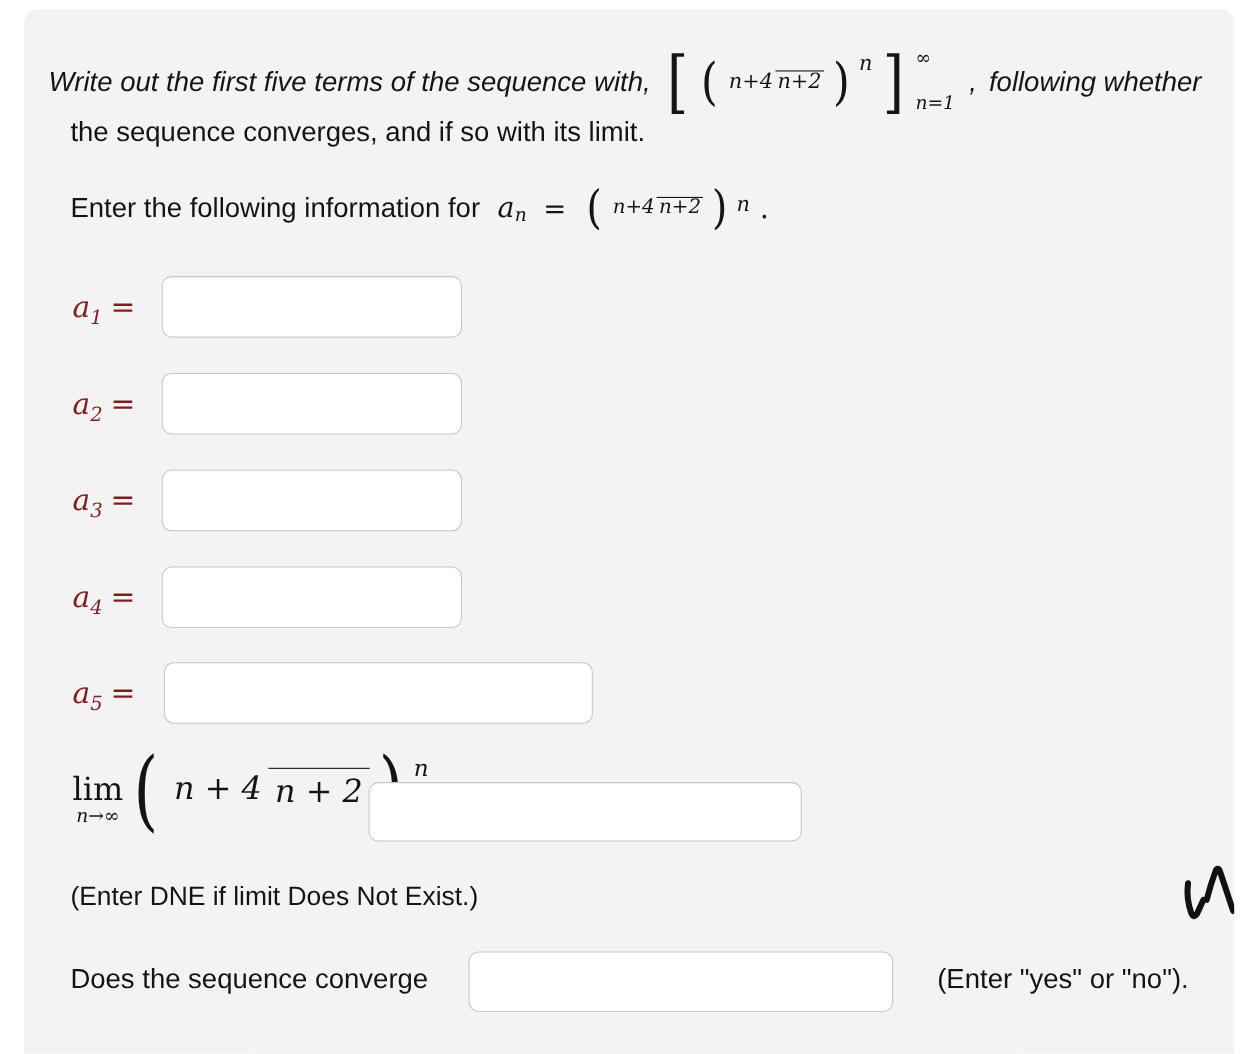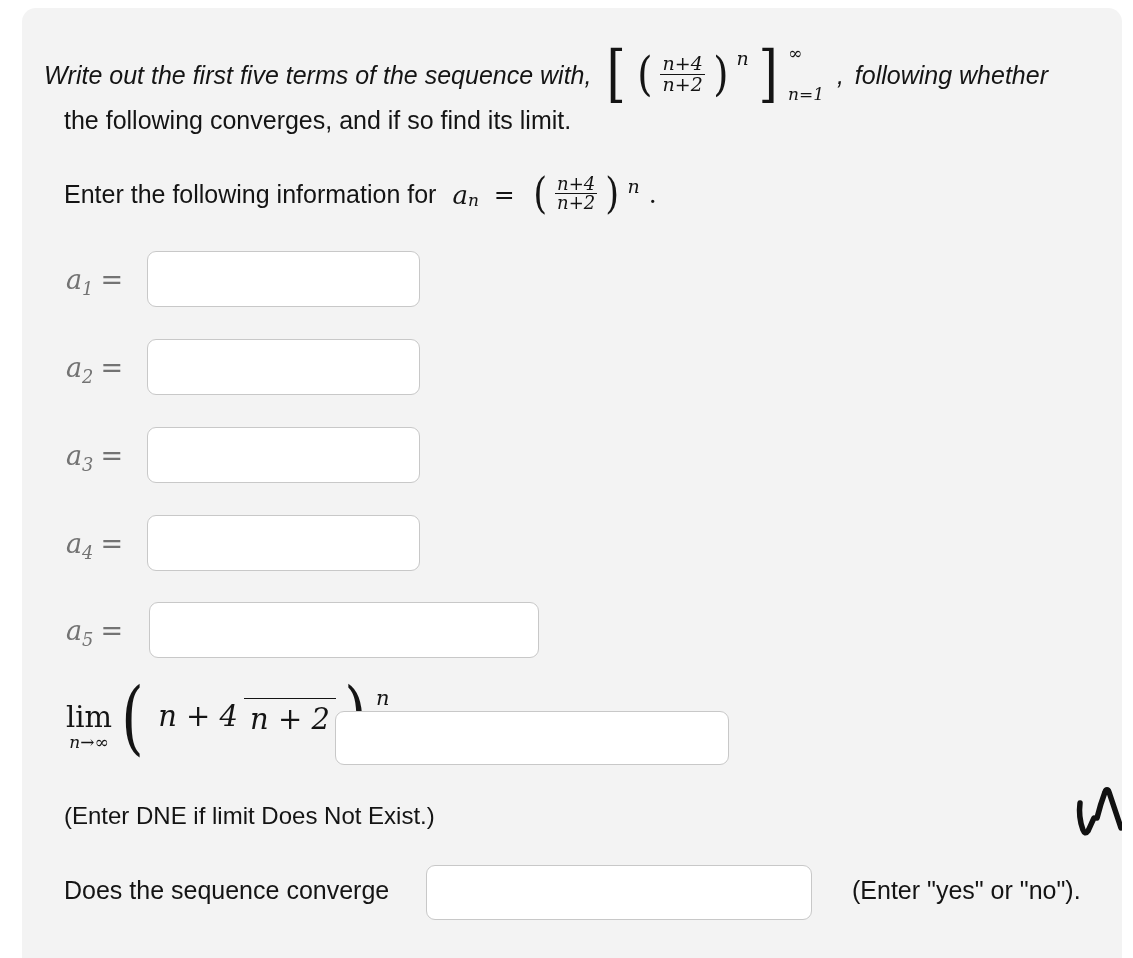"n+4" .frac { align-items: flex-start -> flex-end; flex-direction: column -> row }
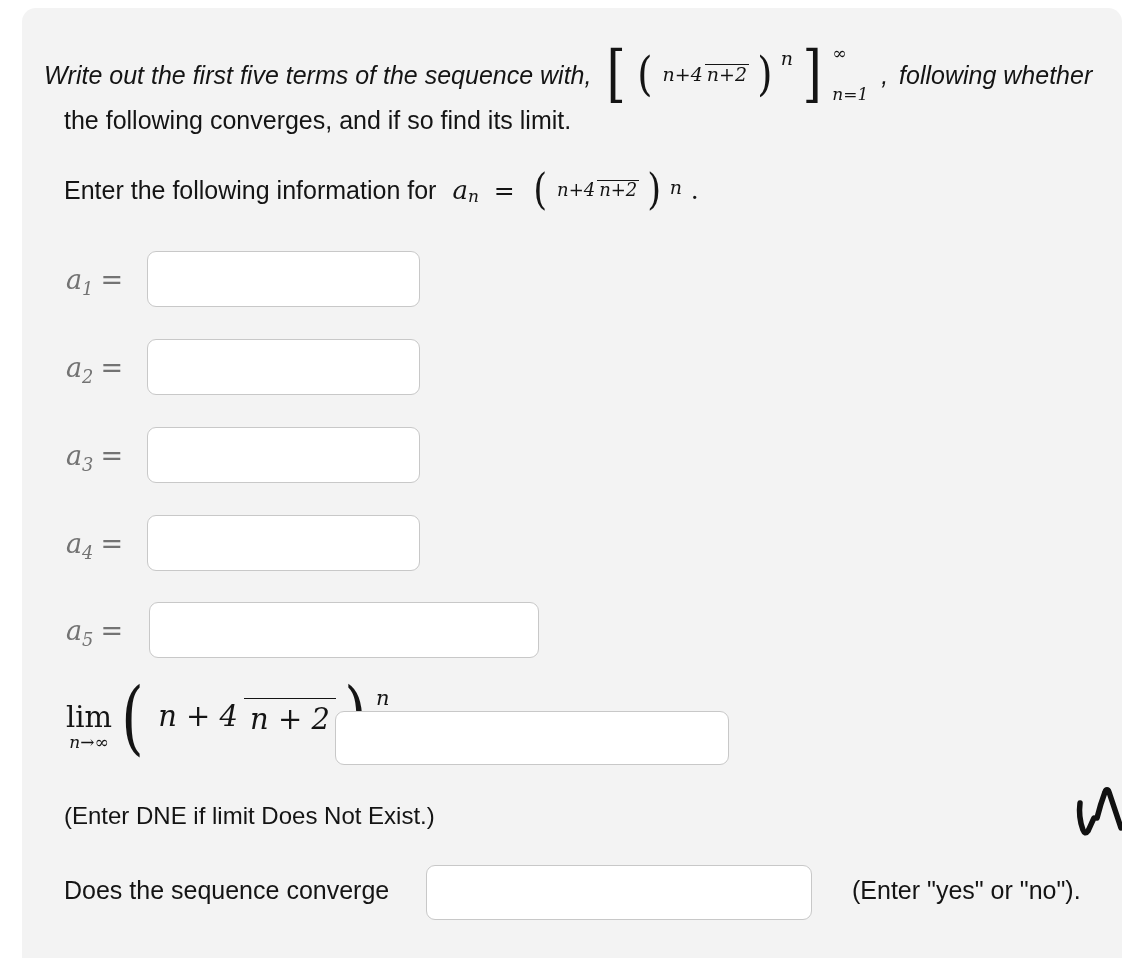"the following converges, and if" div.prose { text: following converges, and if so find -> sequence converges, and if so with }
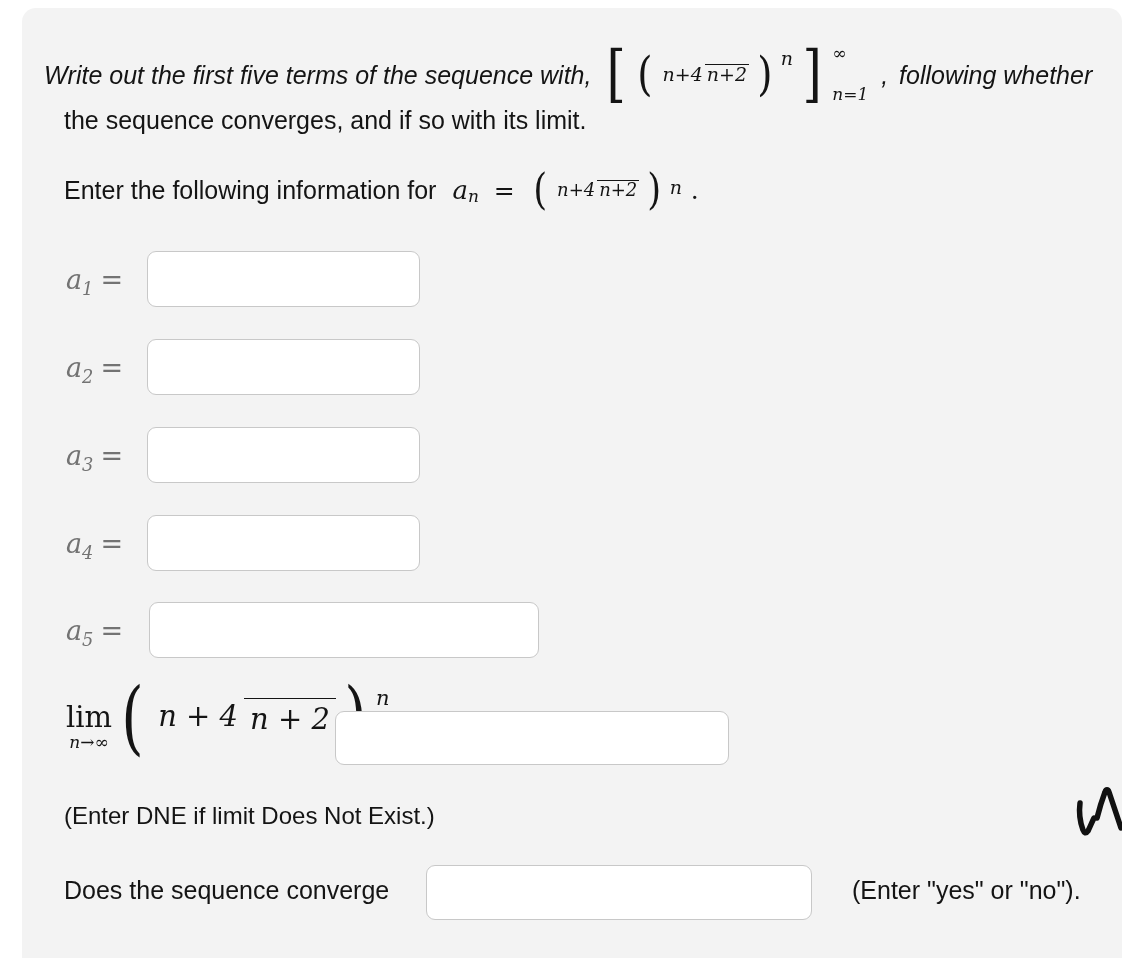"a1 =" .rowlabel { color: #737373 -> #7f1d1d }
